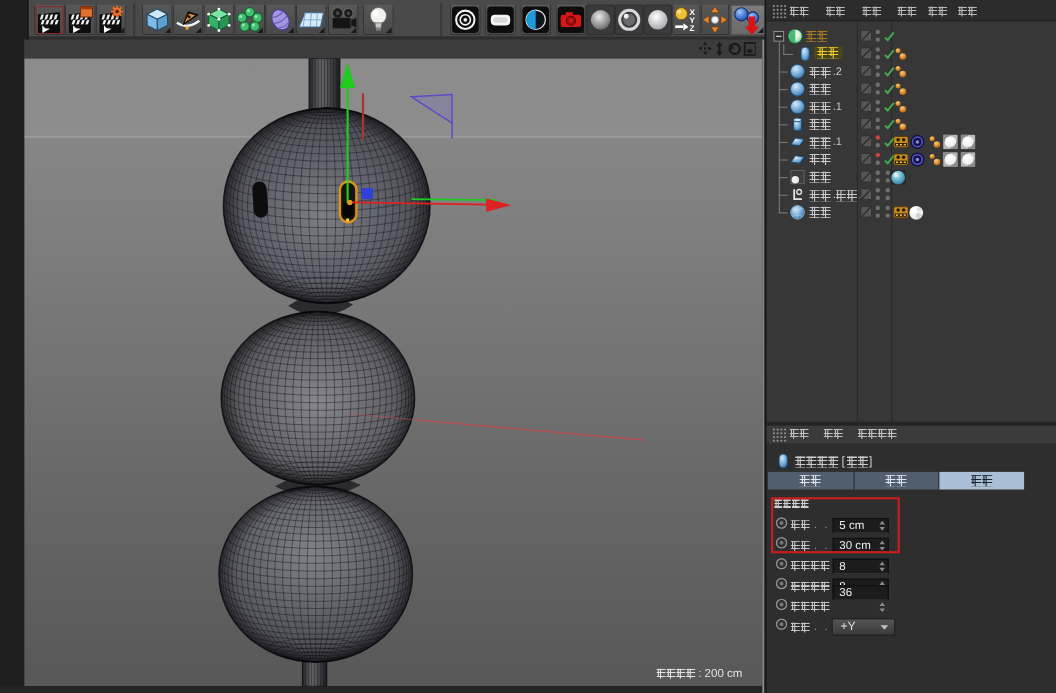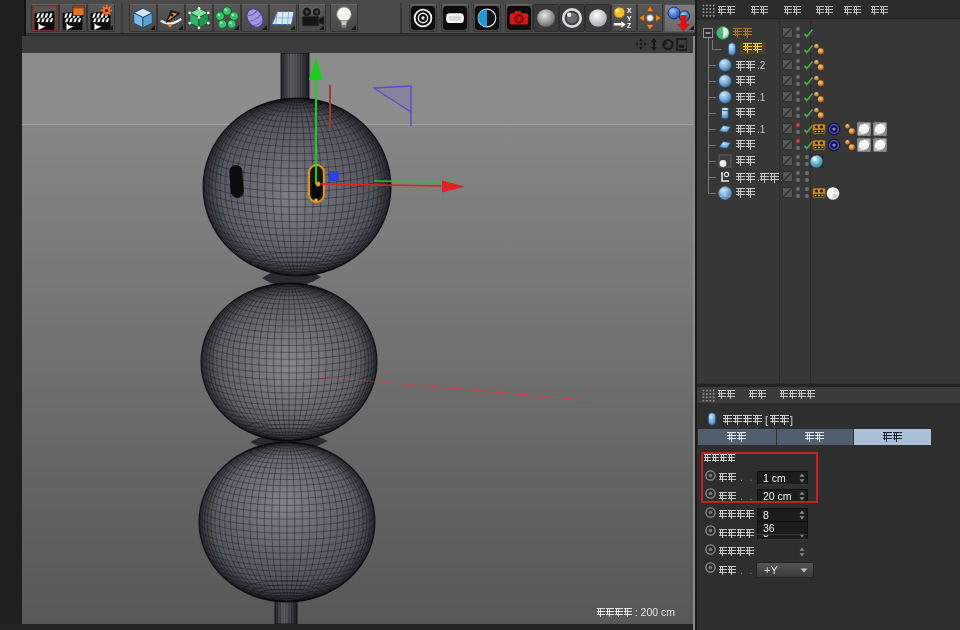"1 cm" div.inp { text: 1 -> 5 }
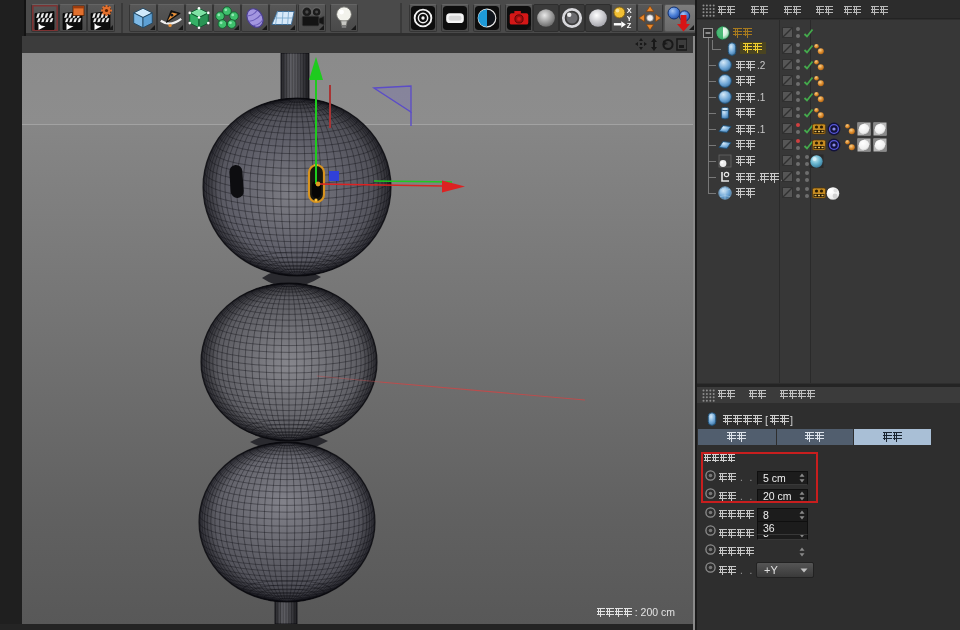"20 cm" div.inp { text: 20 -> 30 }
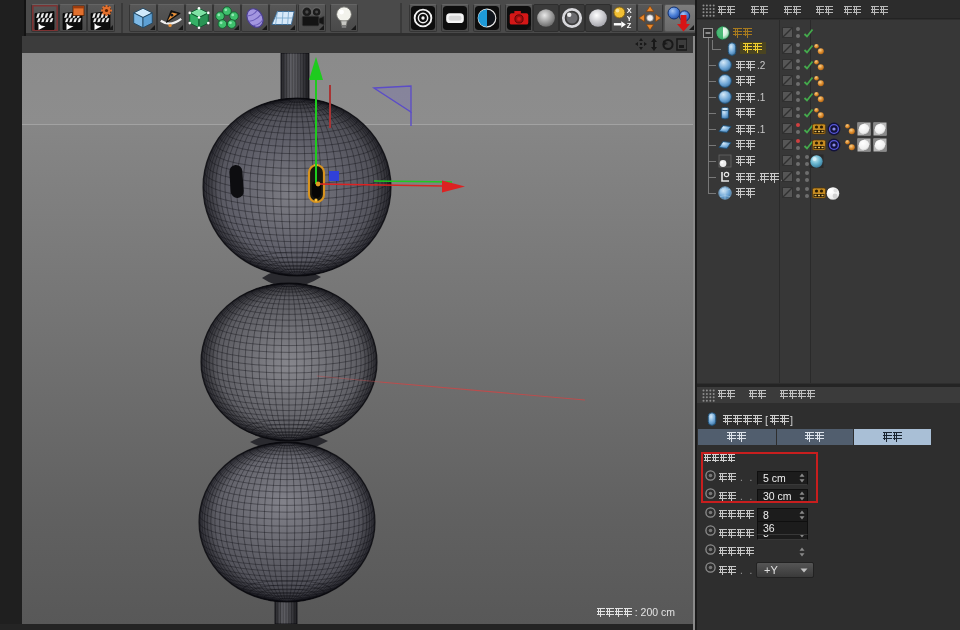"36" div.inp { top: 521px -> 532px }
